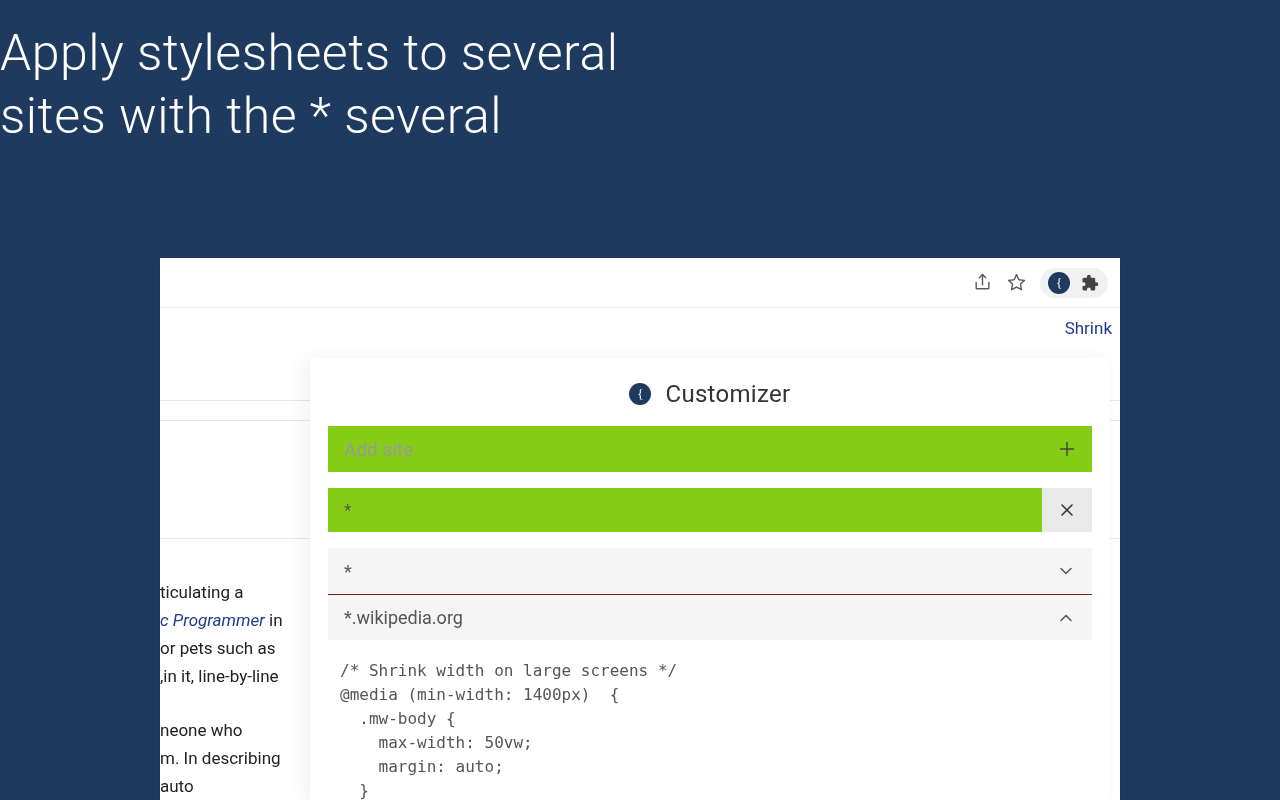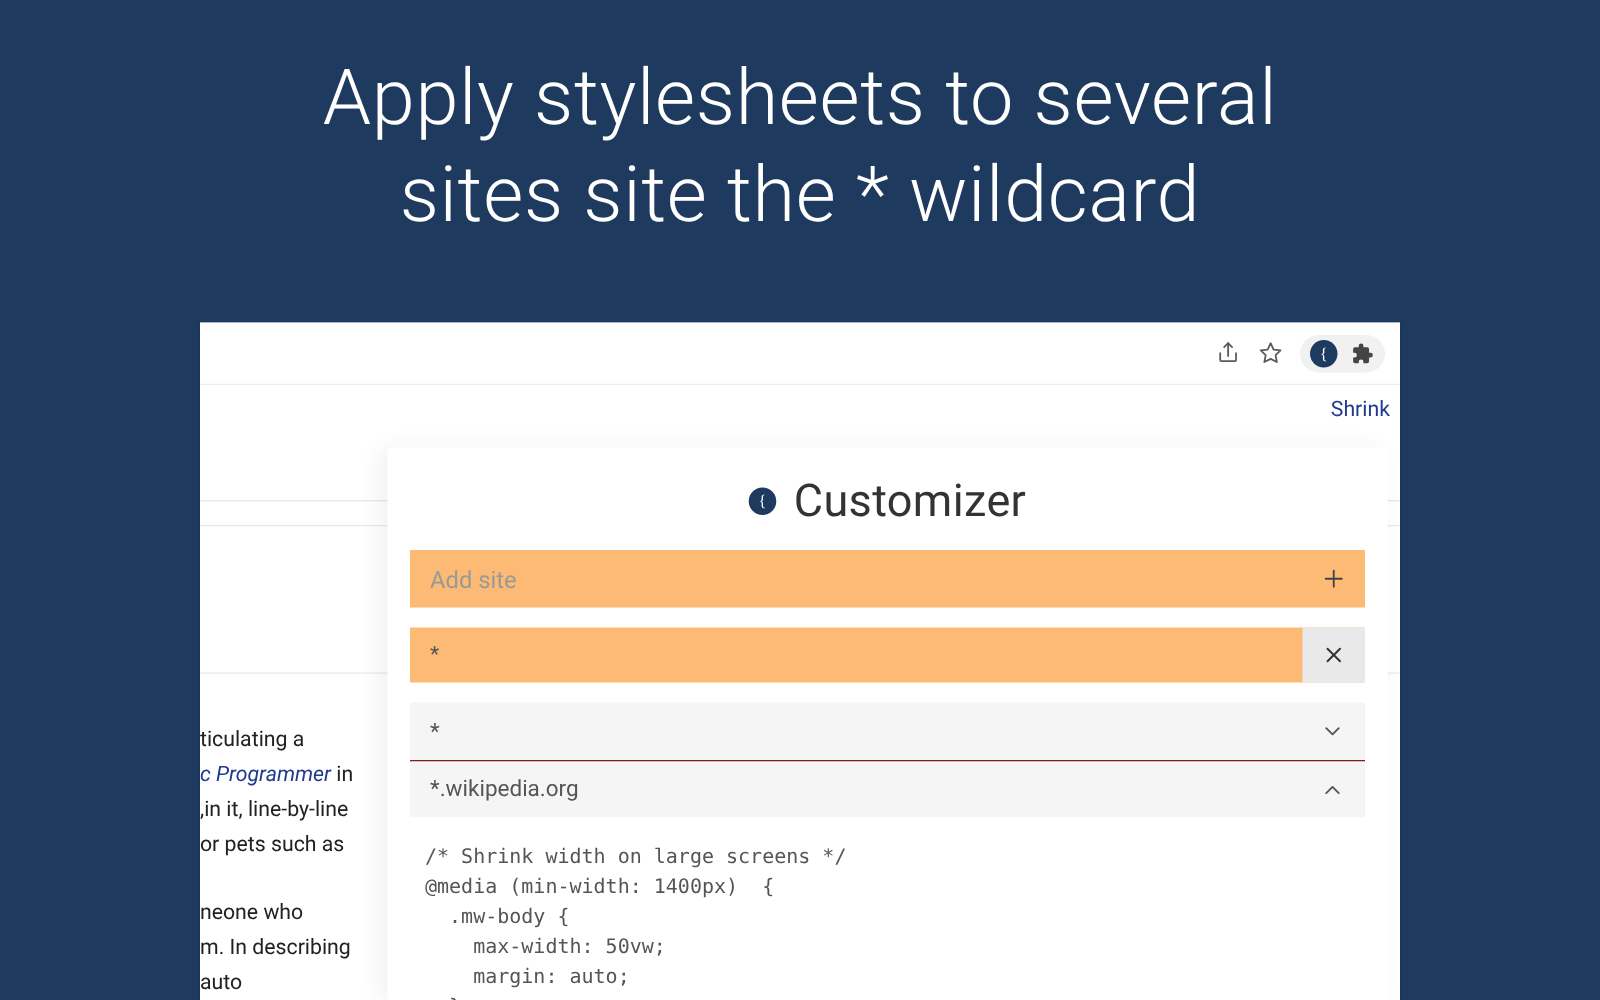"Apply stylesheets to several" .headline { font-size: 62px -> 50px; padding-top: 40px -> 22px; text-align: center -> left }
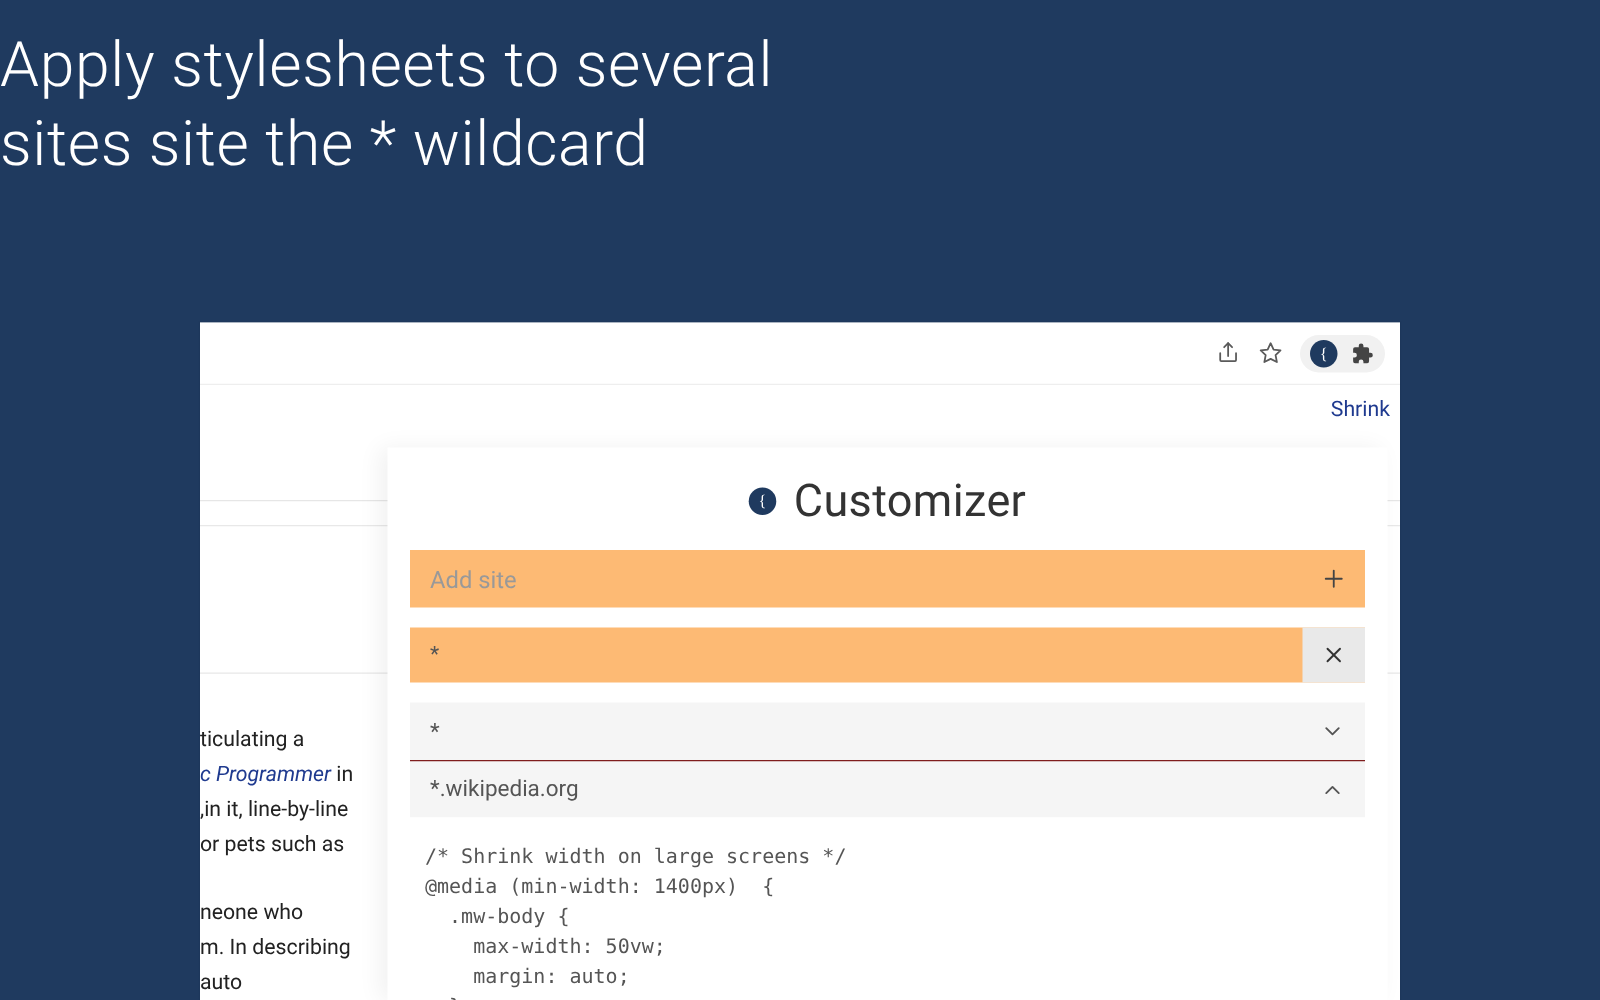"sites site the * wildcard" div { text: site the * wildcard -> with the * several }
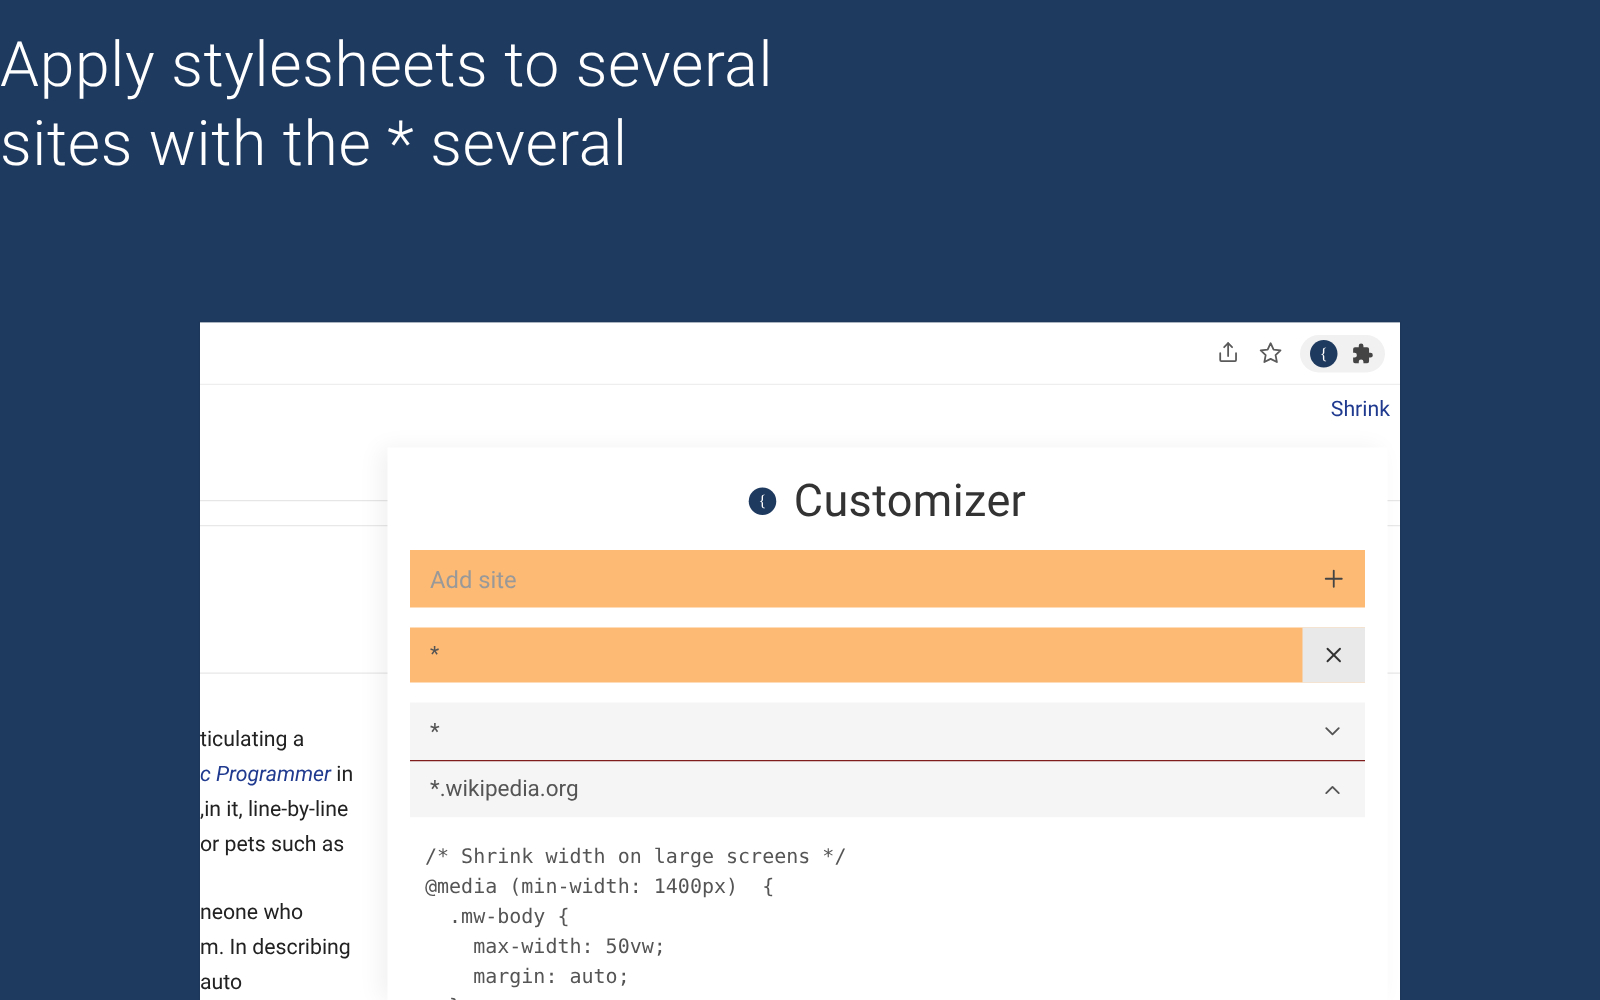"Customizer" .popup-title h1 { font-size: 36px -> 24px }
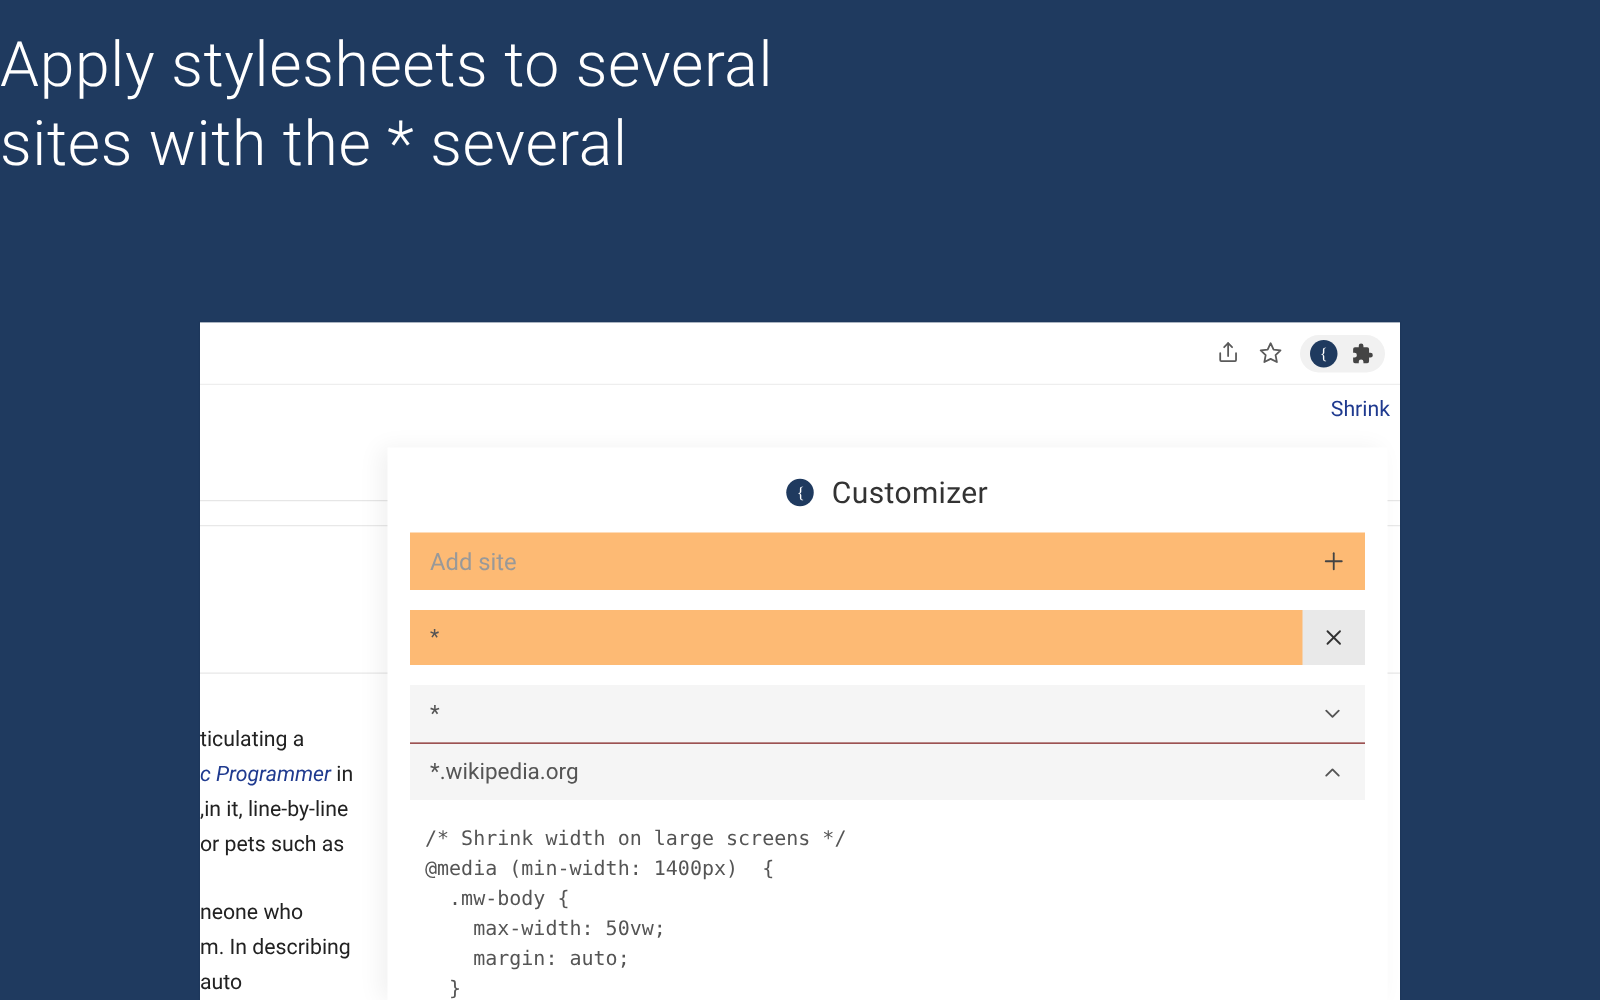"Add site" .field-row { background: #fdba74 -> #84cc16 }
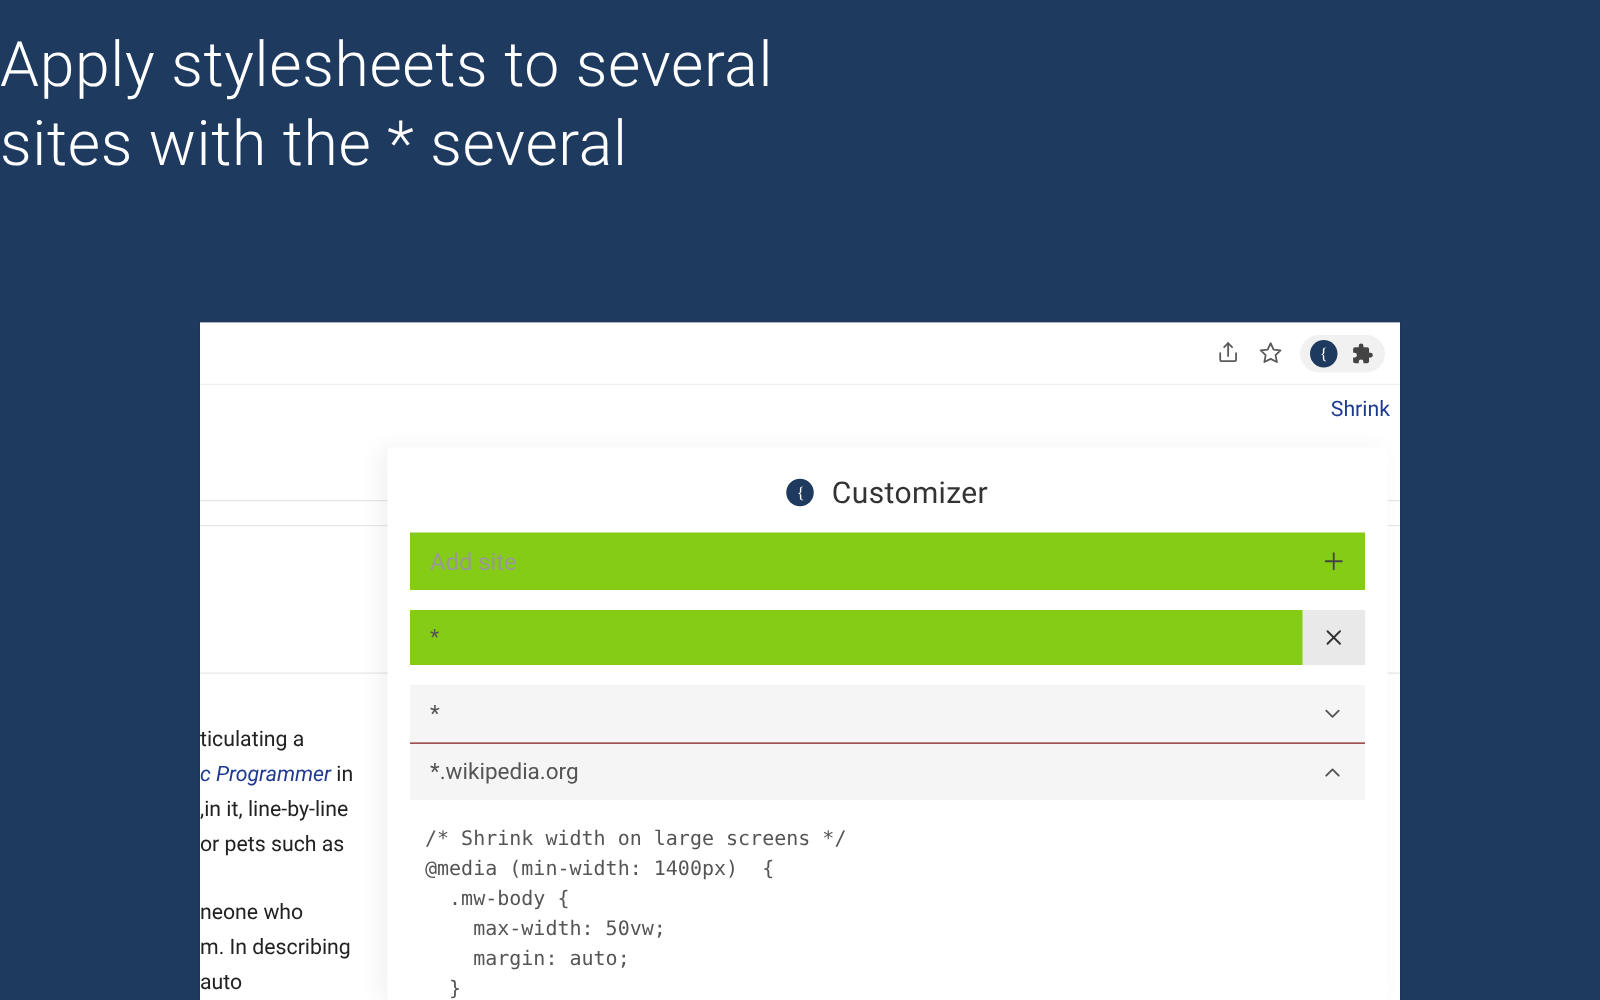"in it, line-by-line," div.frag { order: before "or pets such as" -> after "or pets such as" }
